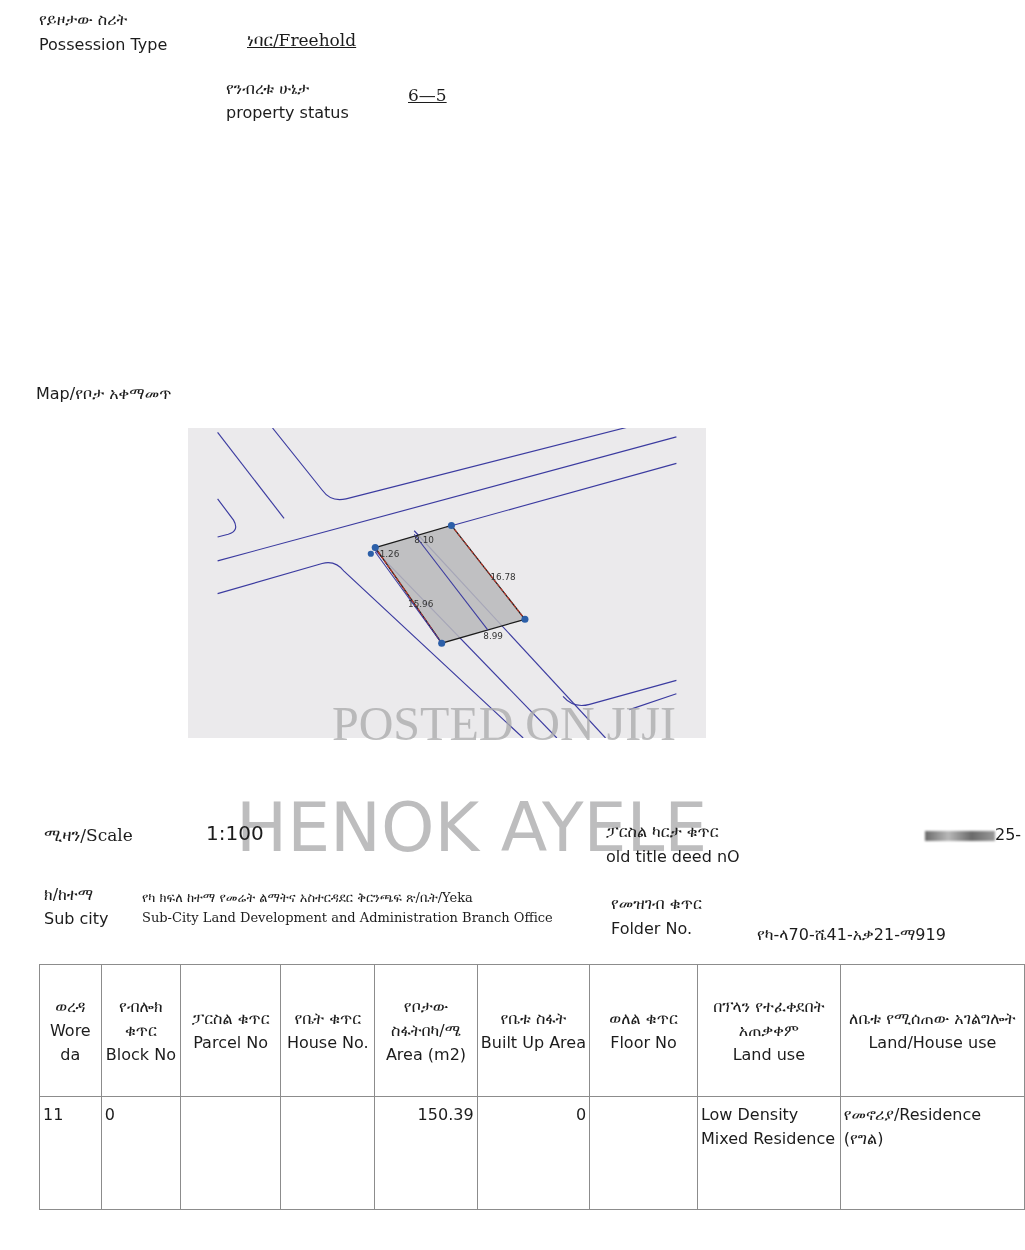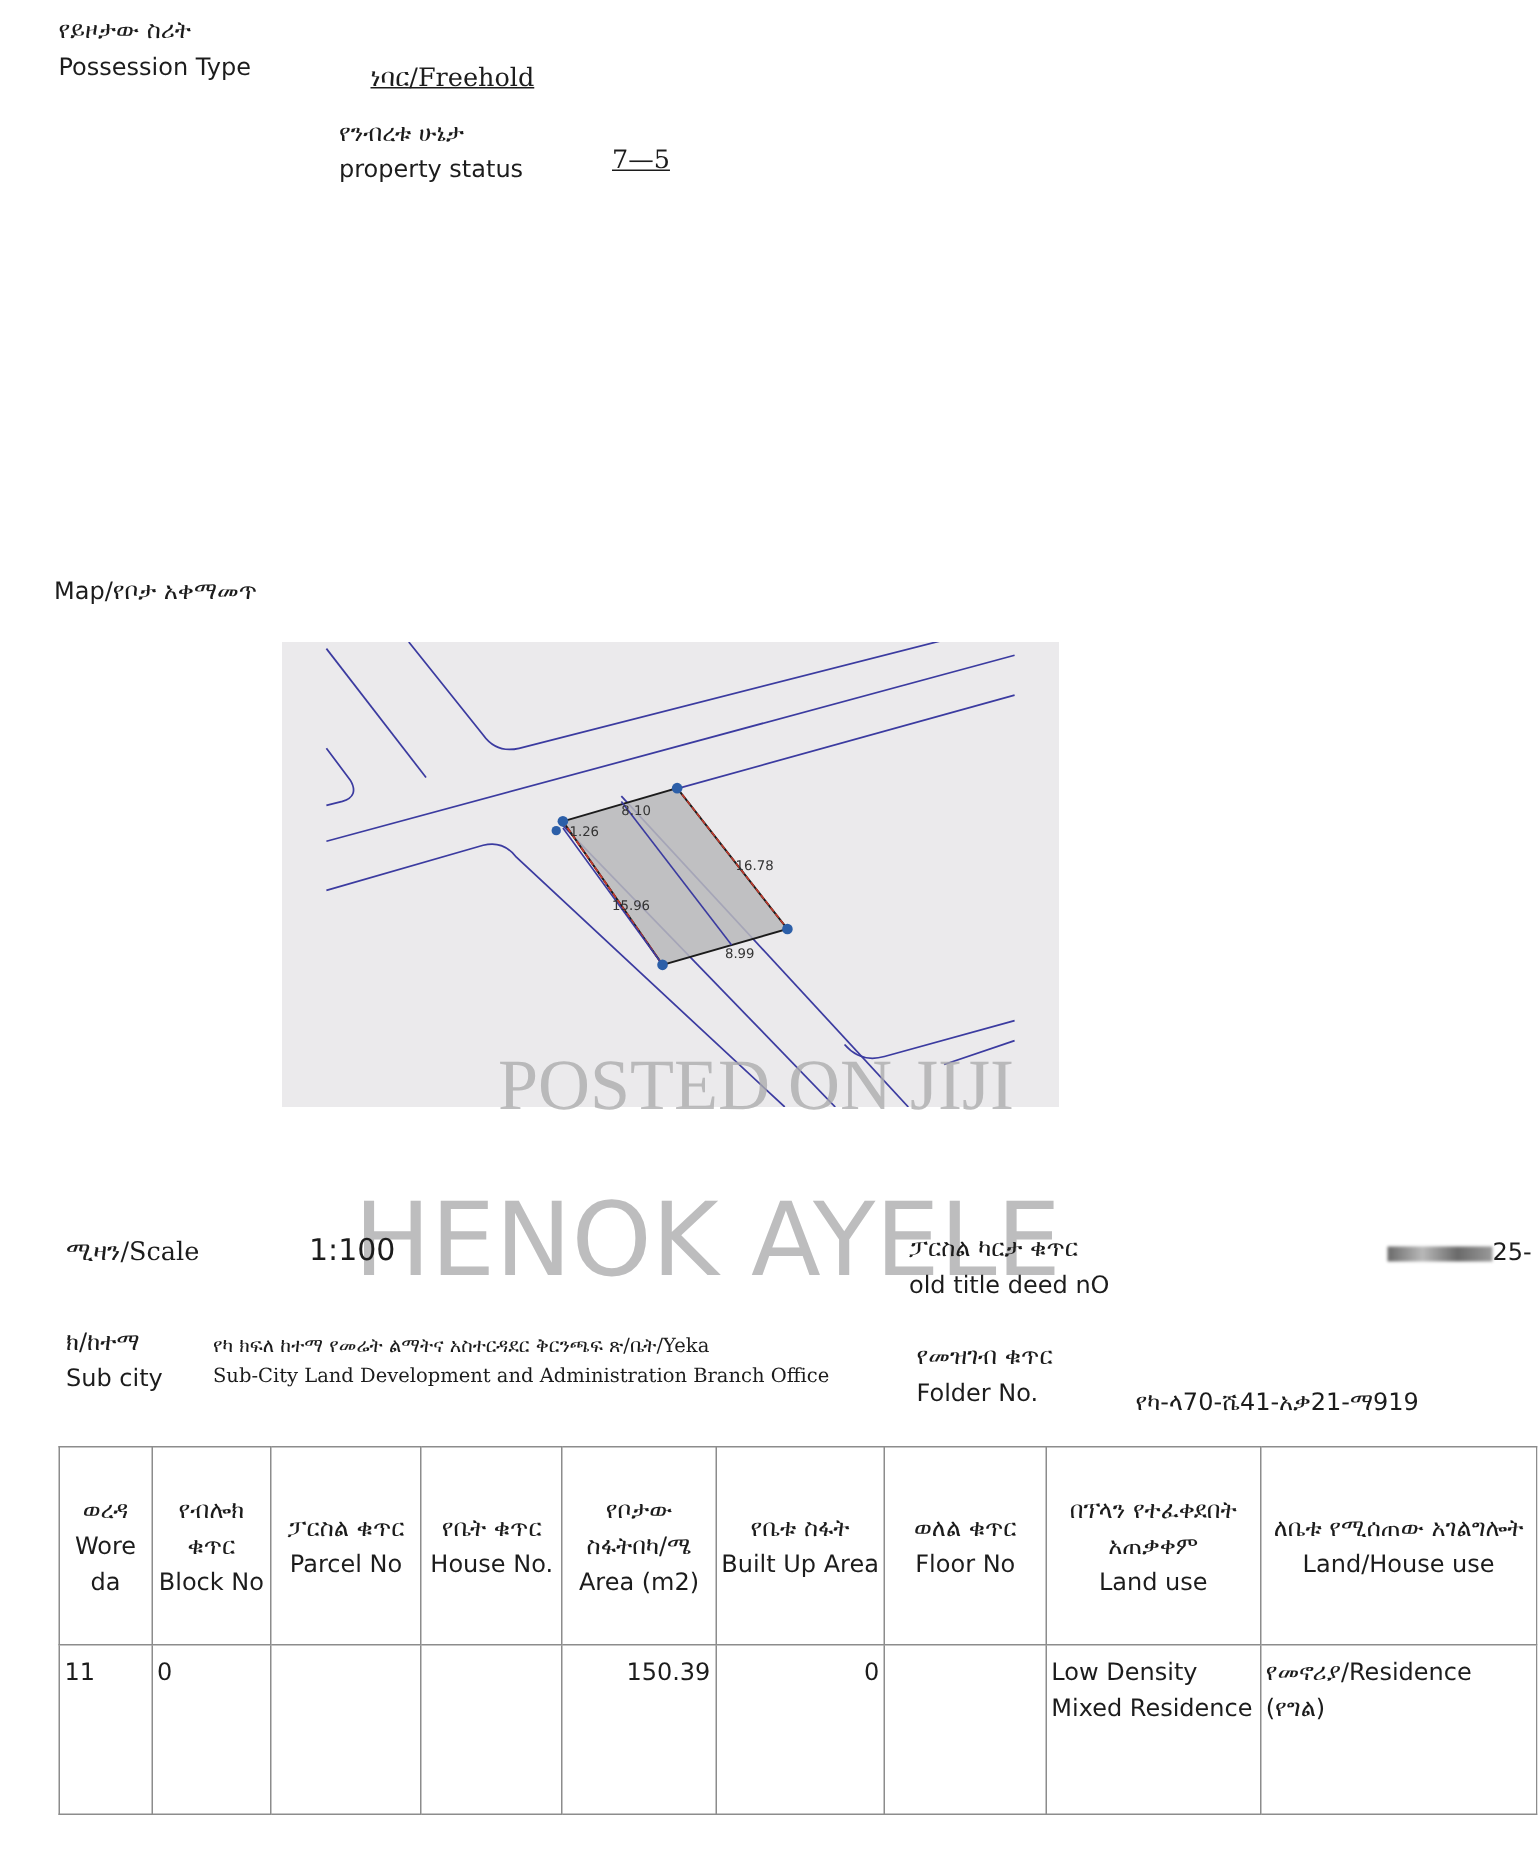"ነባር/Freehold" .uval { margin-top: 12px -> none }
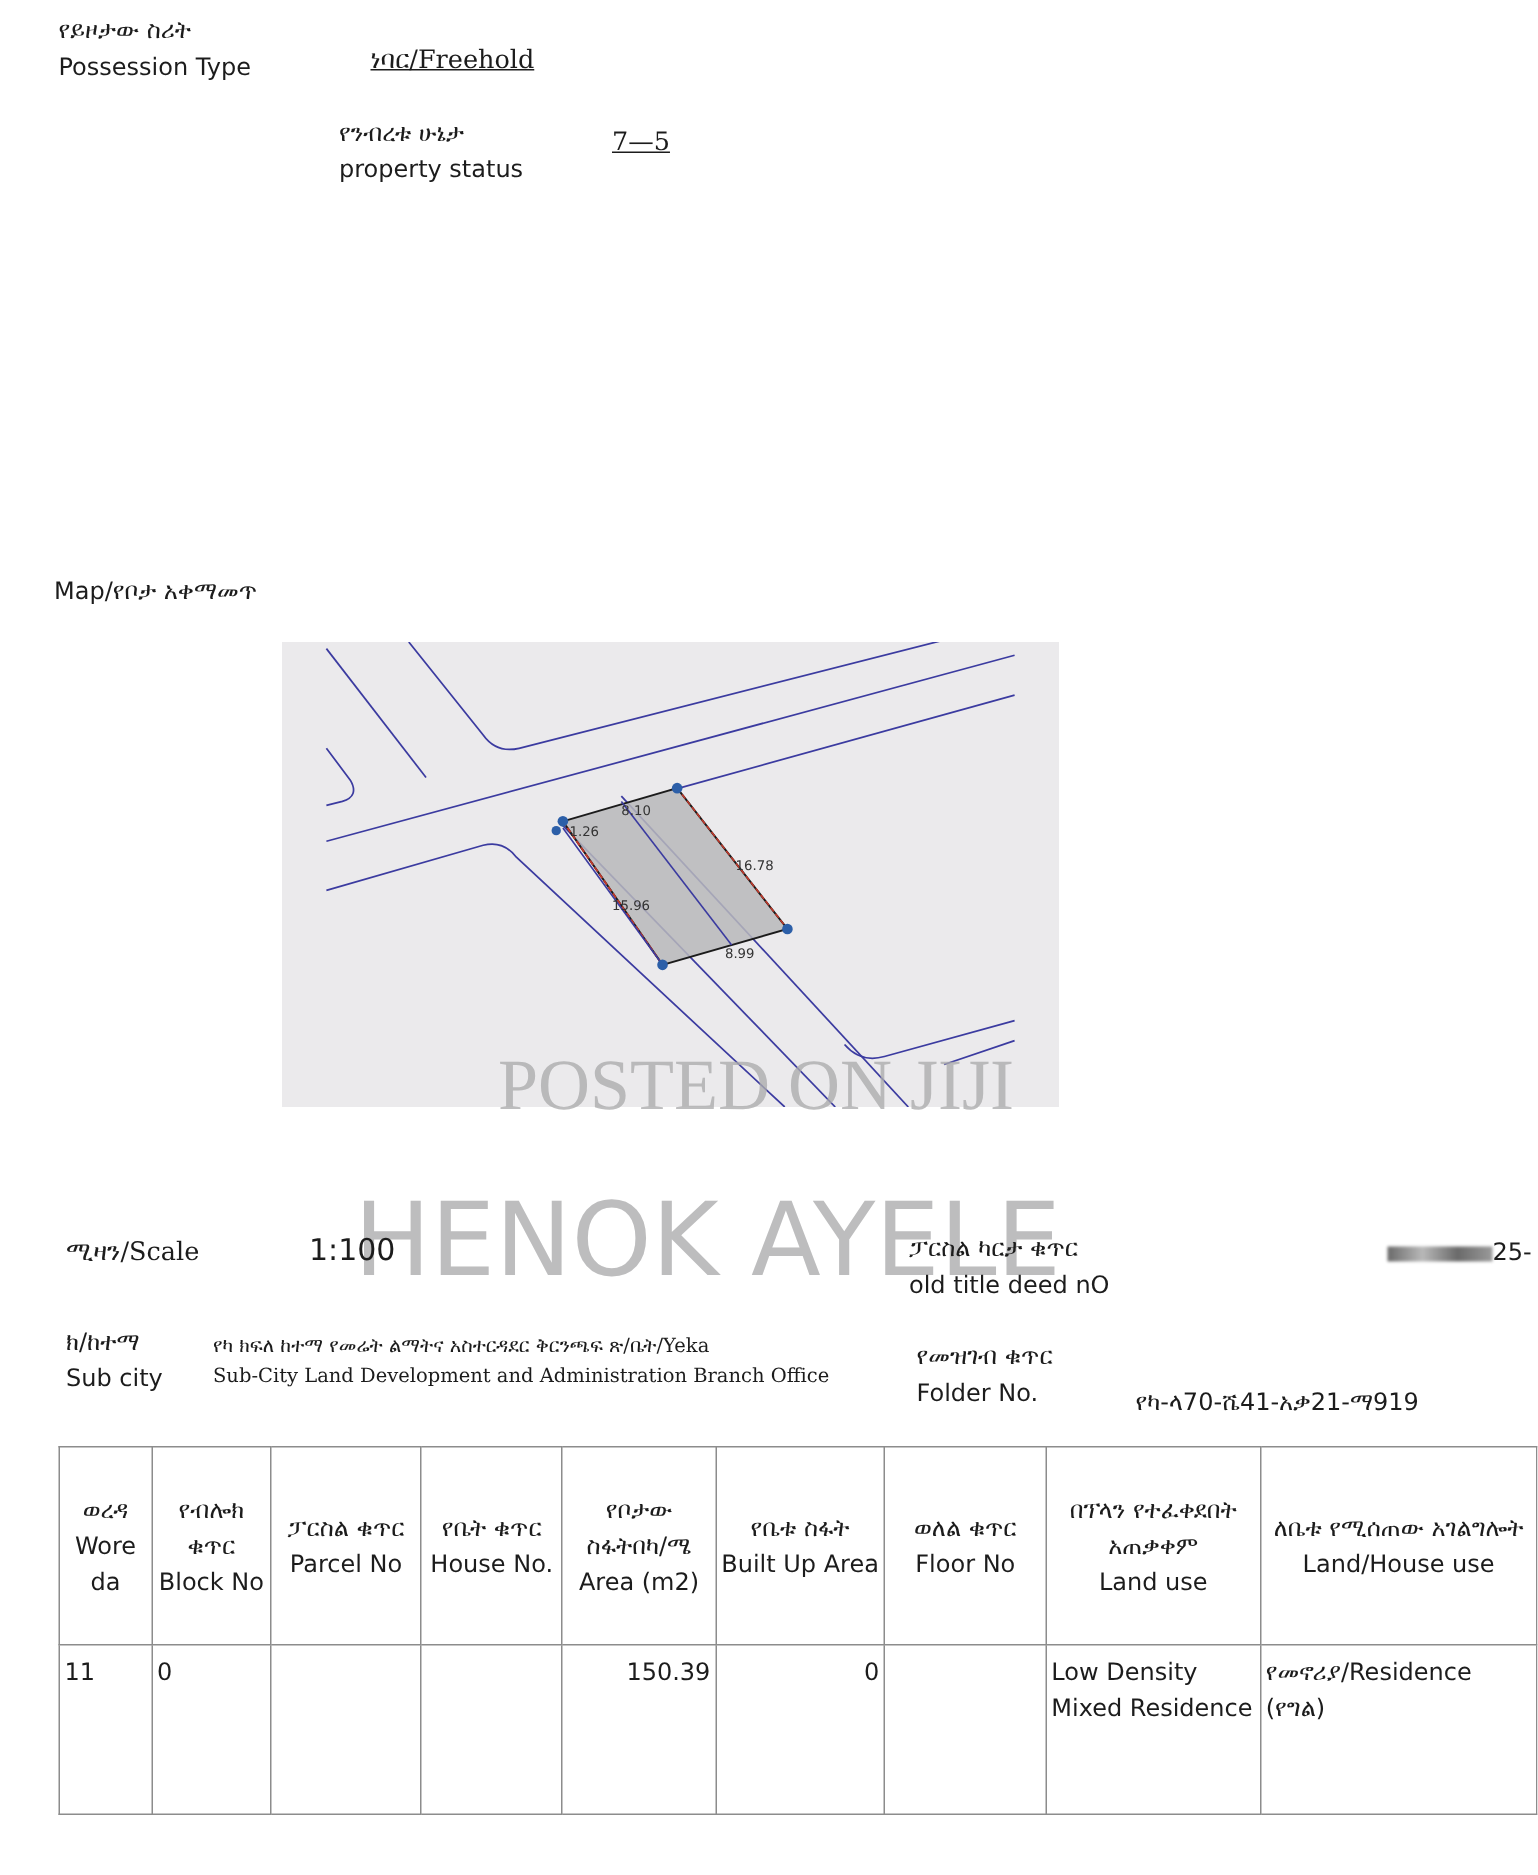"7—5" div.abs { text: 7 -> 6 }
